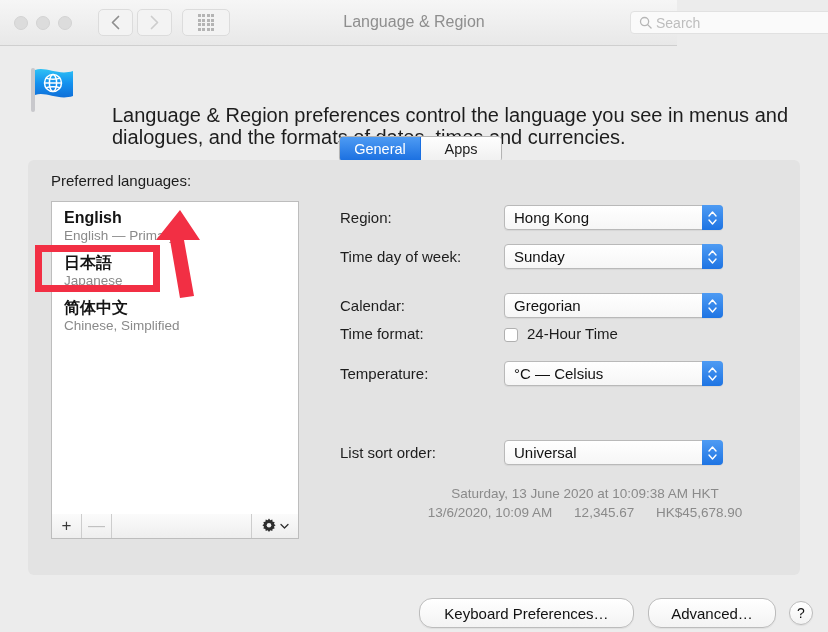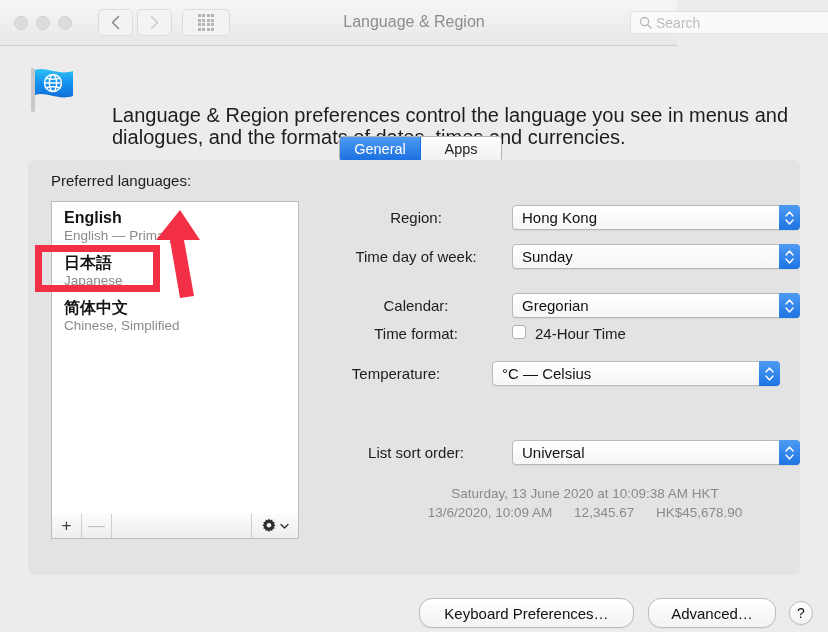"Region:" .form-label { padding-right: 20px -> 12px; text-align: center -> left }
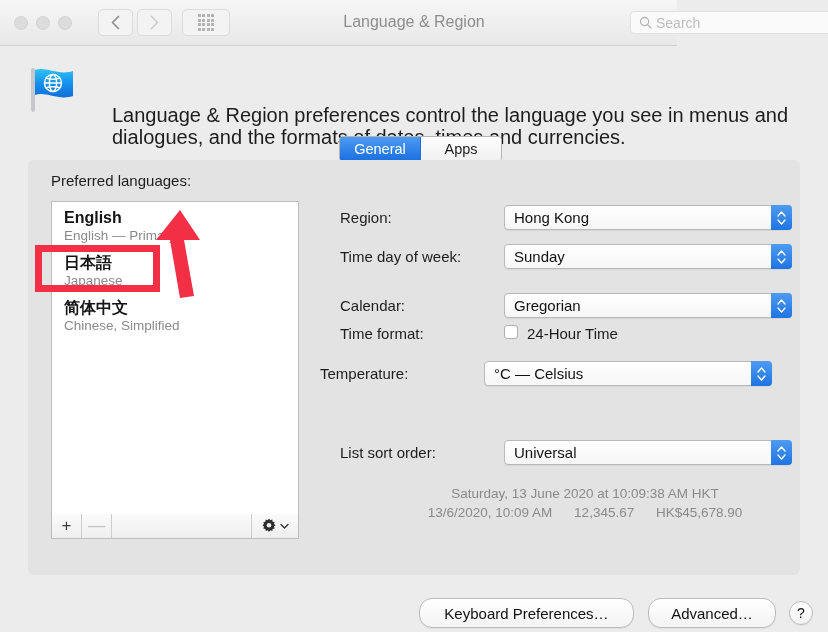"Hong Kong" .popup { width: 288px -> 219px }
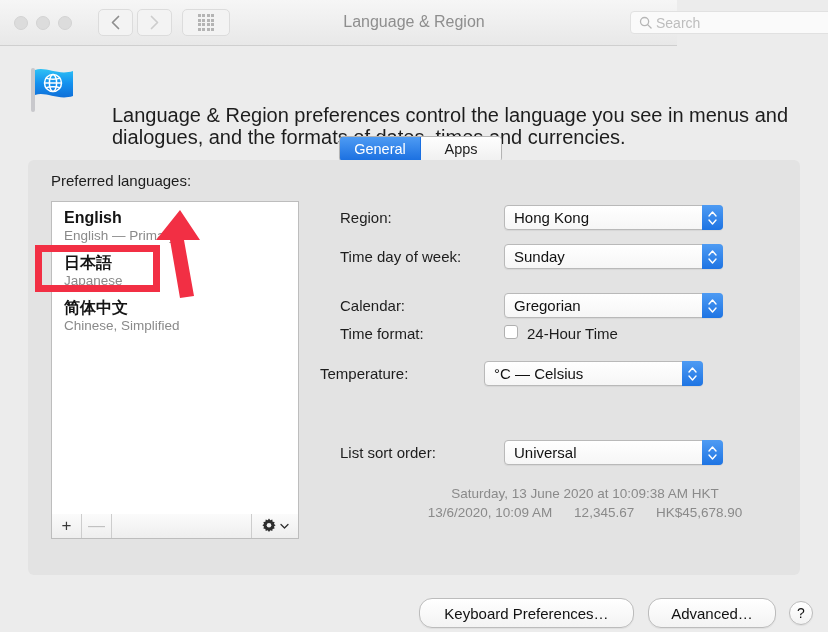"24-Hour Time" .chk-row { align-items: flex-start -> flex-end }
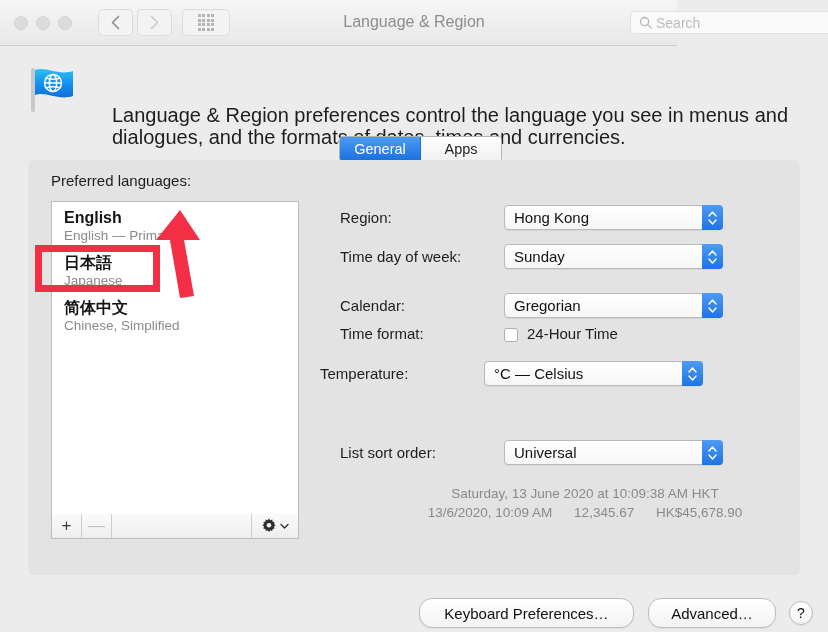"Temperature:" div.form-row { left: 320px -> 340px }
